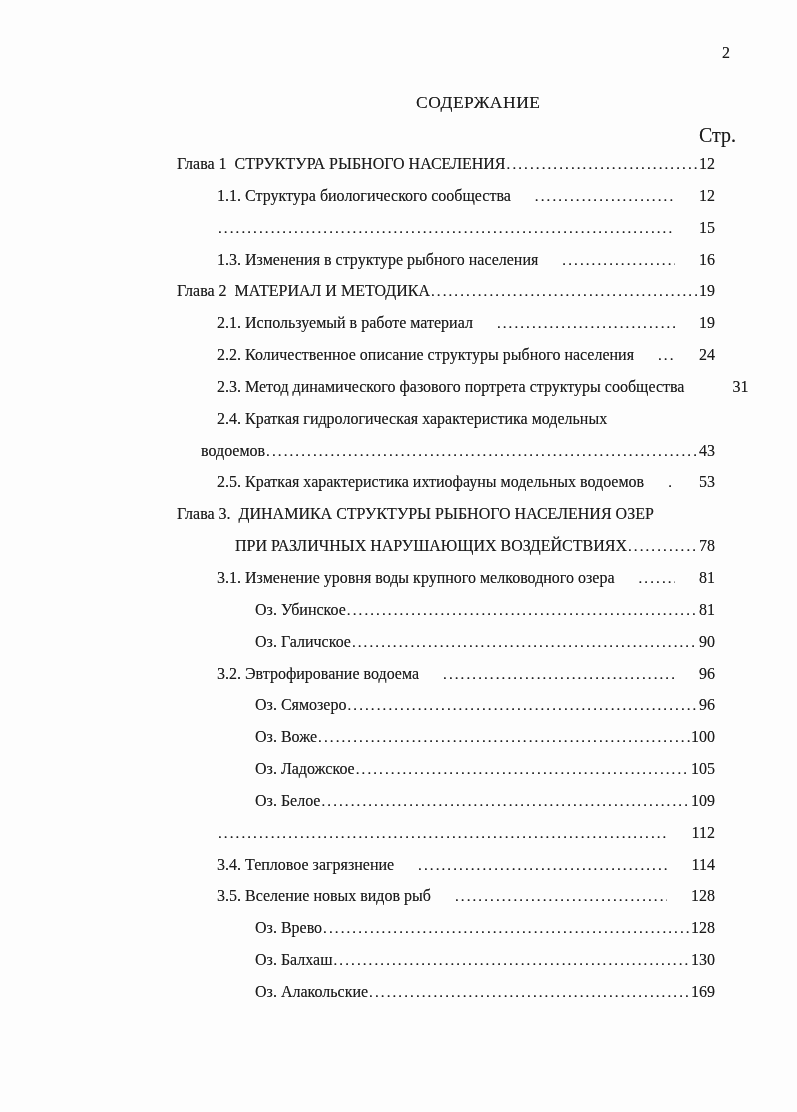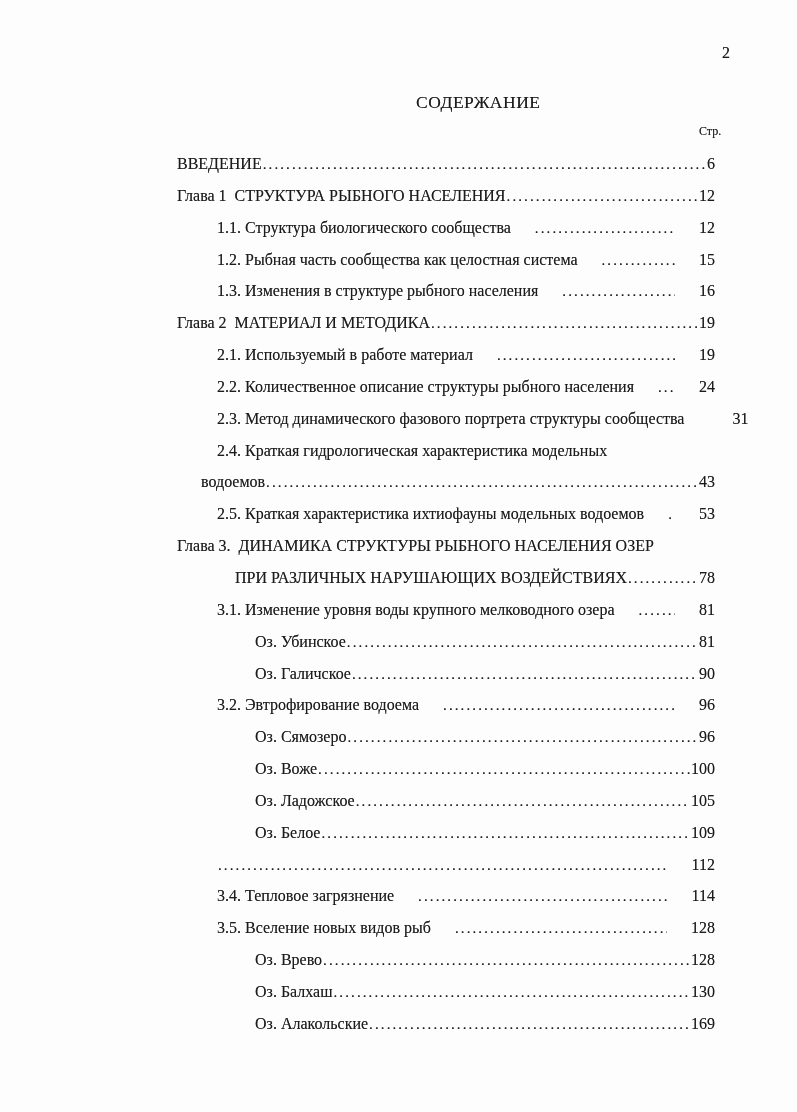"Стр." #col-label { font-size: 12px -> 20px }
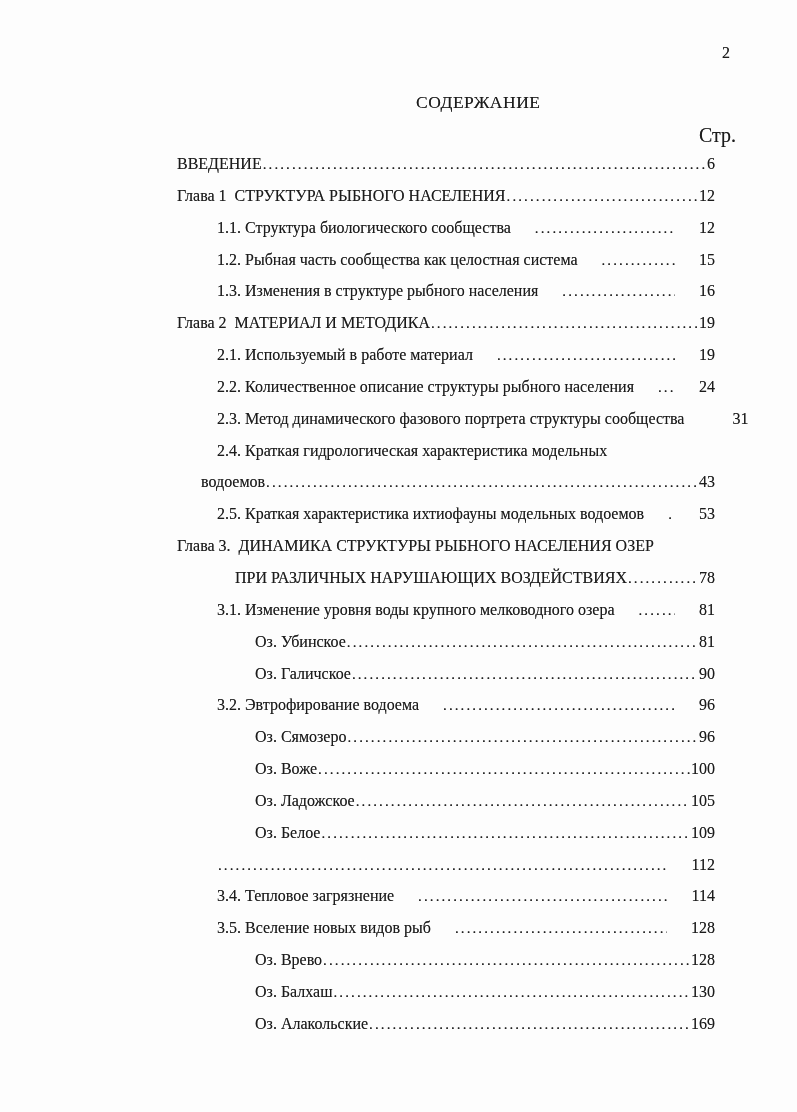"ВВЕДЕНИЕ" div.row { html: <div> <span>ВВЕДЕНИЕ</span> <span></span> <span>6</span> </div> -> none }
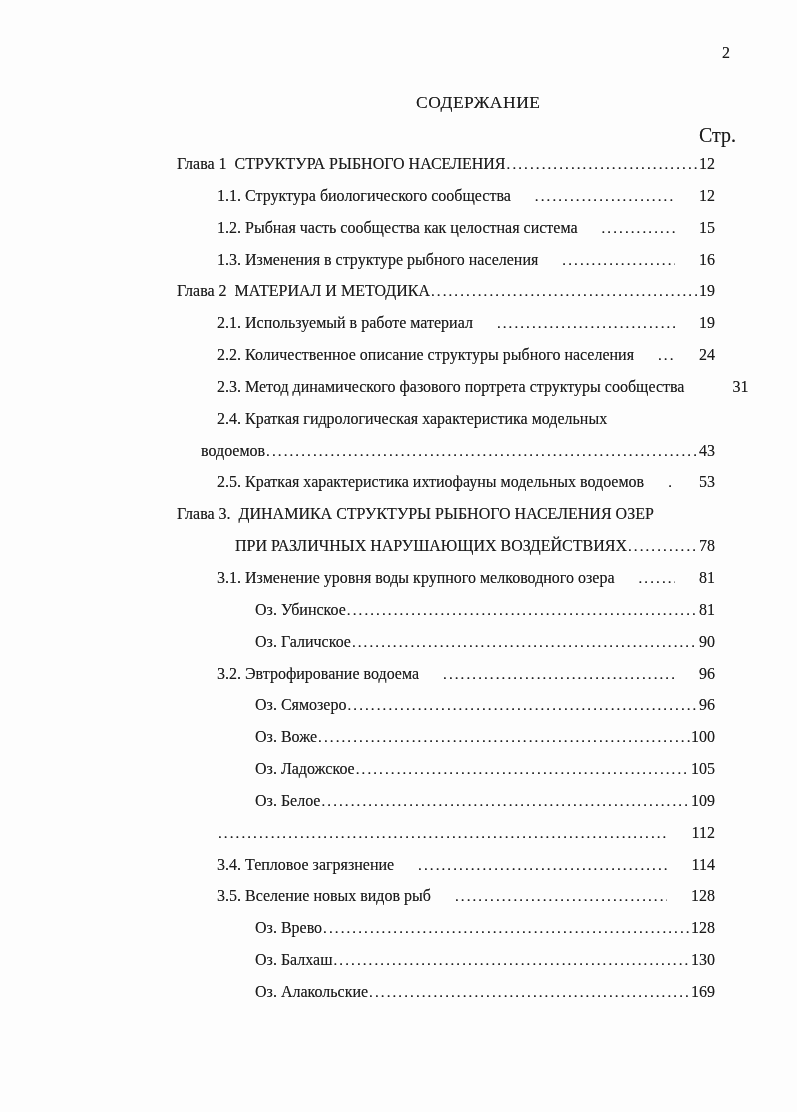"1.2. Рыбная часть сообщества как" span.t { html: <span>1.2. Рыбная часть сообщества как целостная система</span> -> none }
